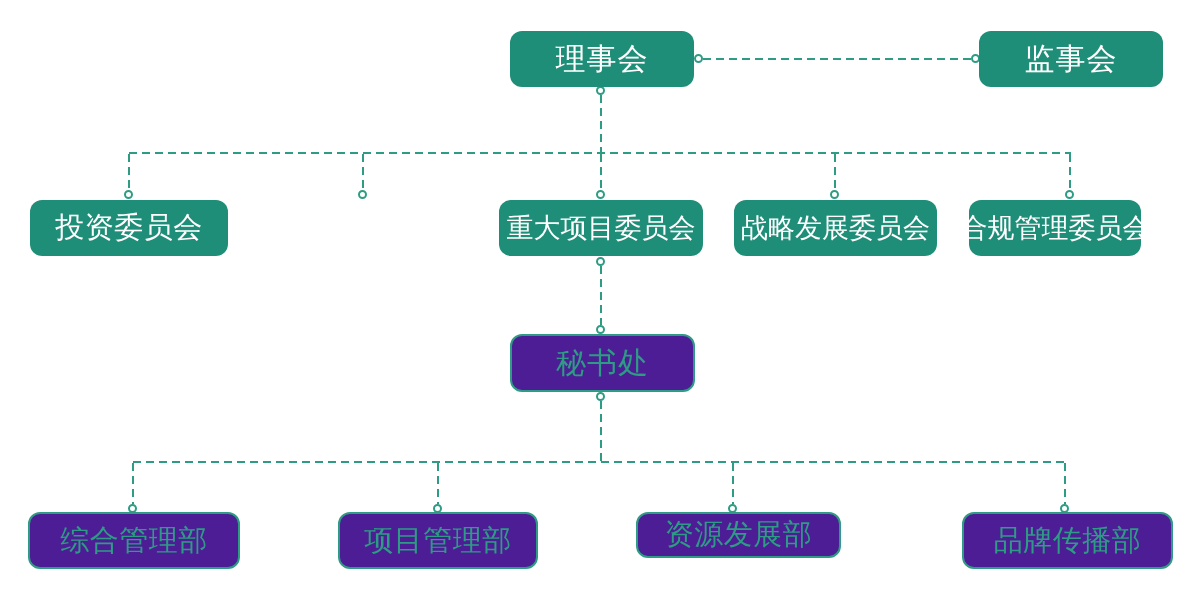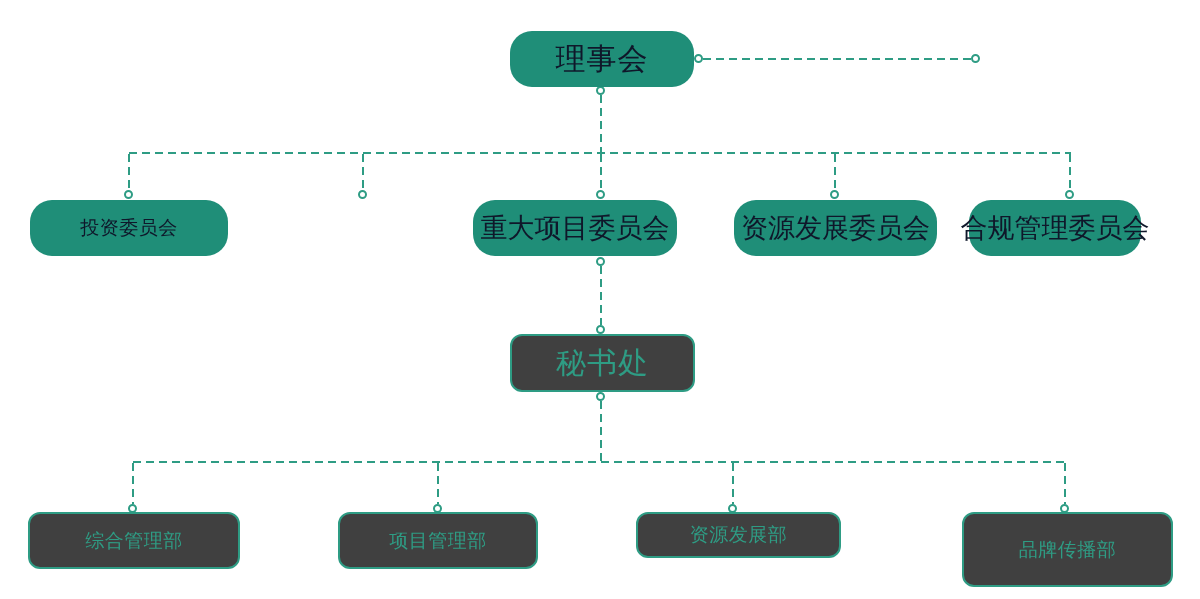"理事会" .node.filled { border-radius: 22px -> none; color: #0f172a -> #ffffff }
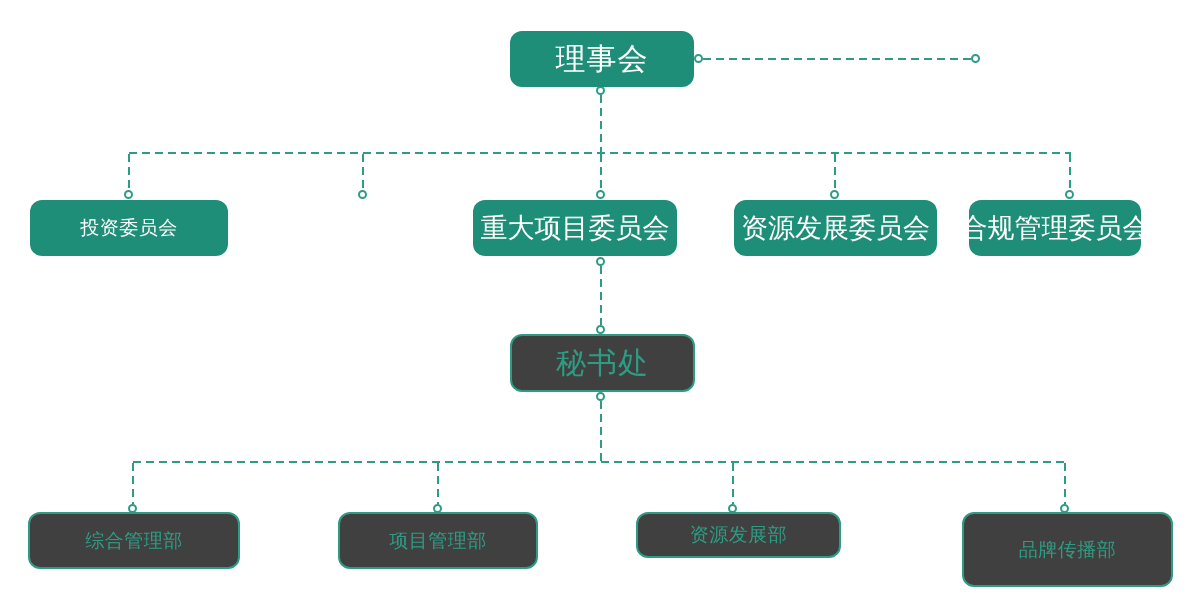"监事会" div.node { html: none -> <div>监事会</div> }
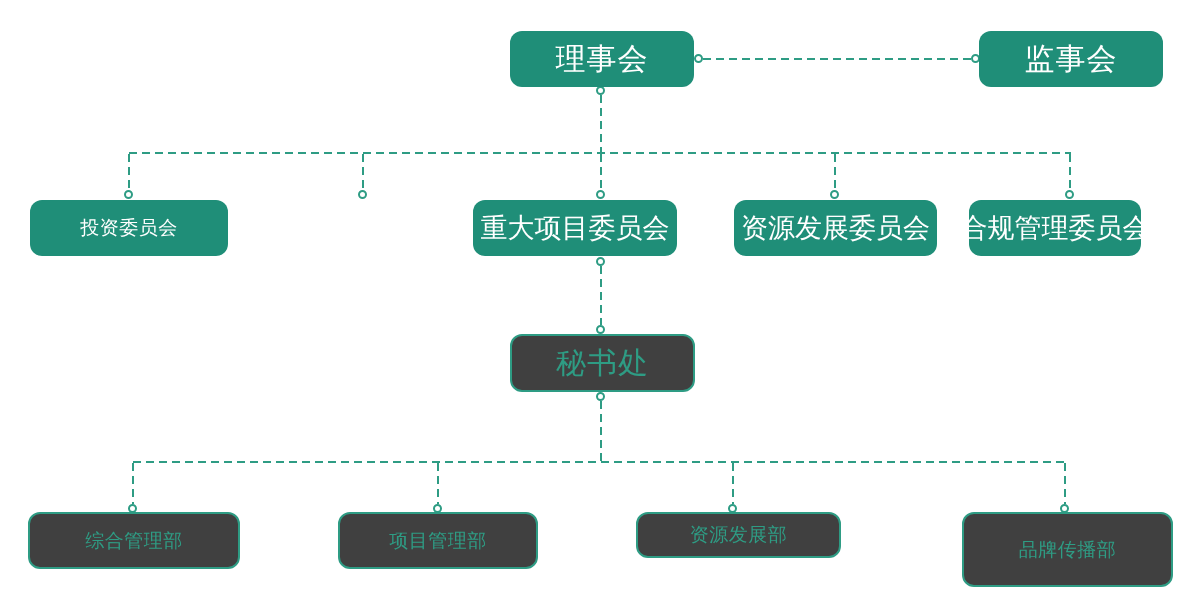"投资委员会" .node.t5 { font-size: 19px -> 29px }
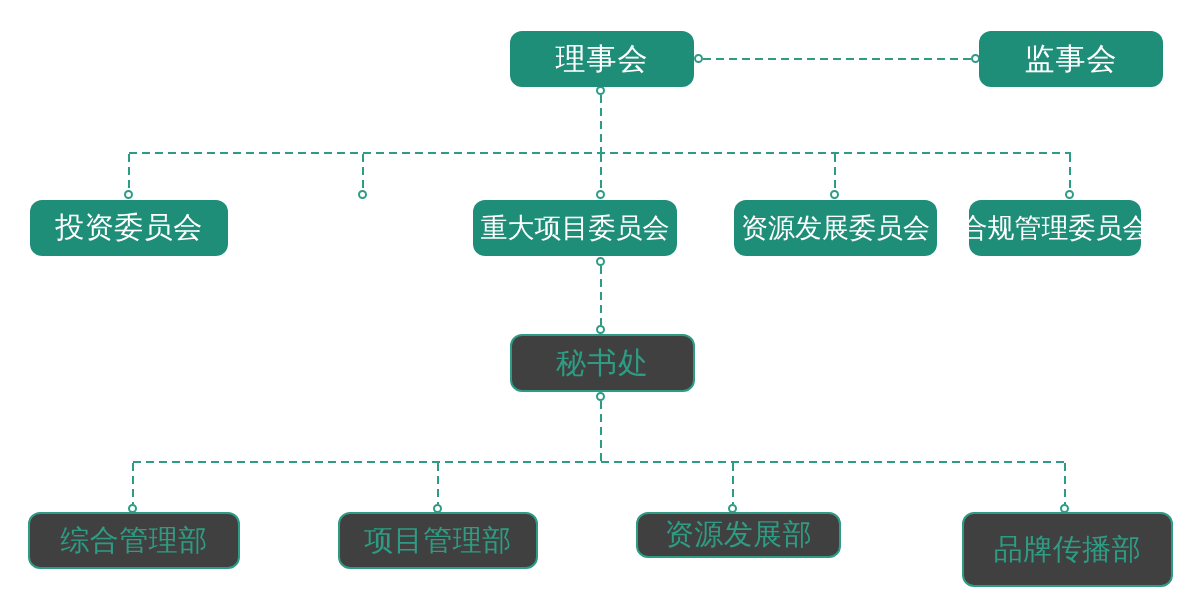"重大项目委员会" div.node { left: 473px -> 499px }
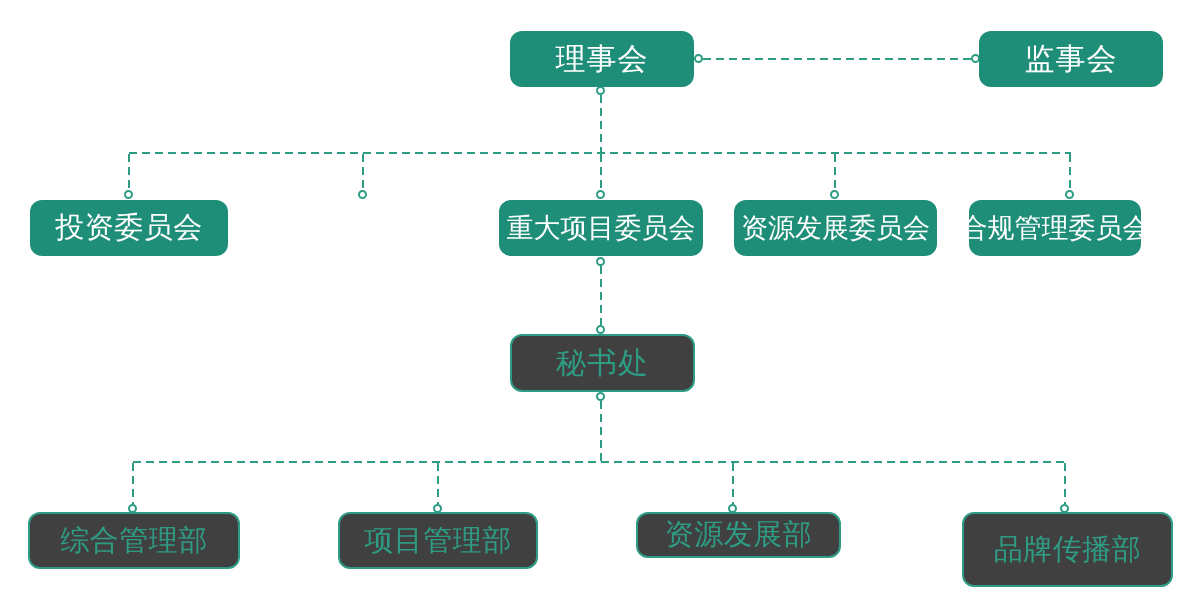"资源发展委员会" div.node { text: 资源 -> 战略 }
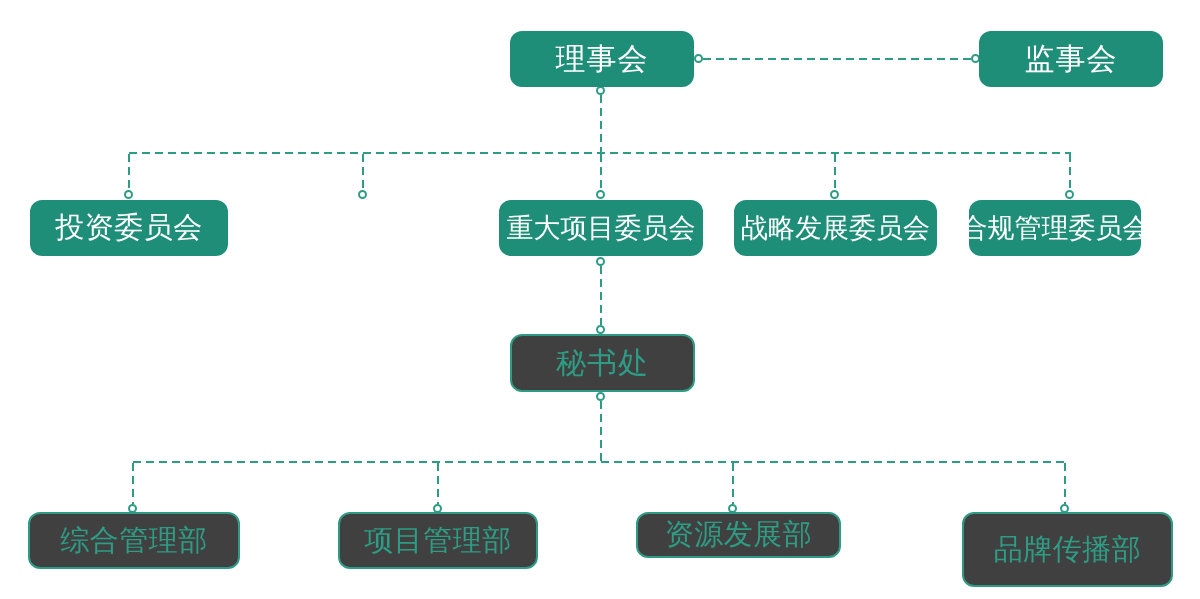"秘书处" .node.outline { background: #404040 -> #4c1d95 }
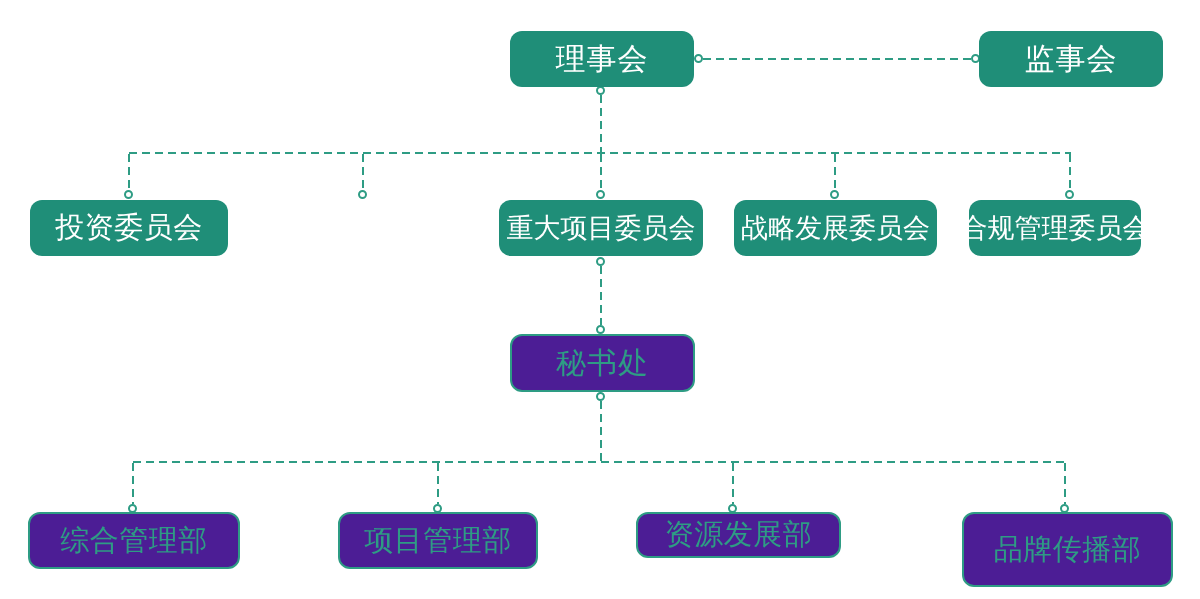"品牌传播部" div.node { height: 75px -> 57px }
